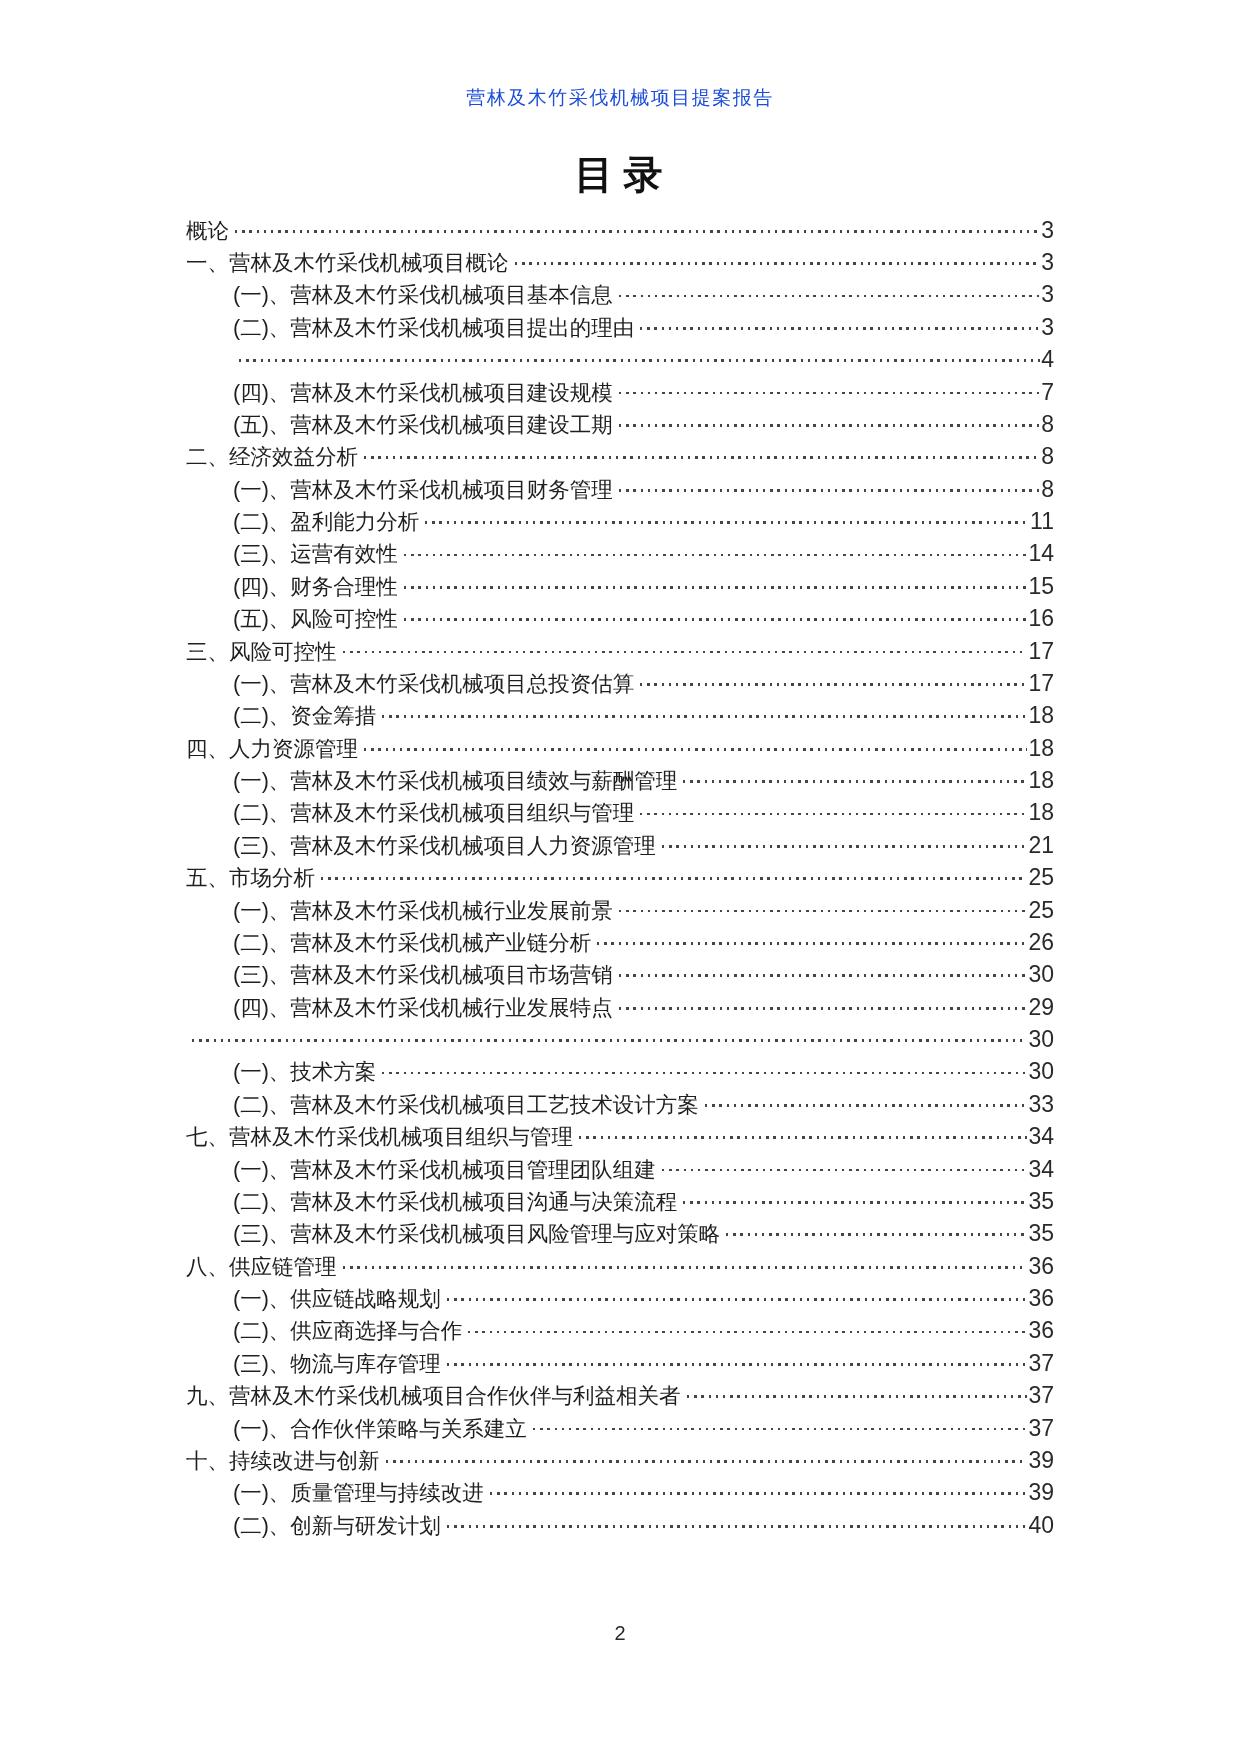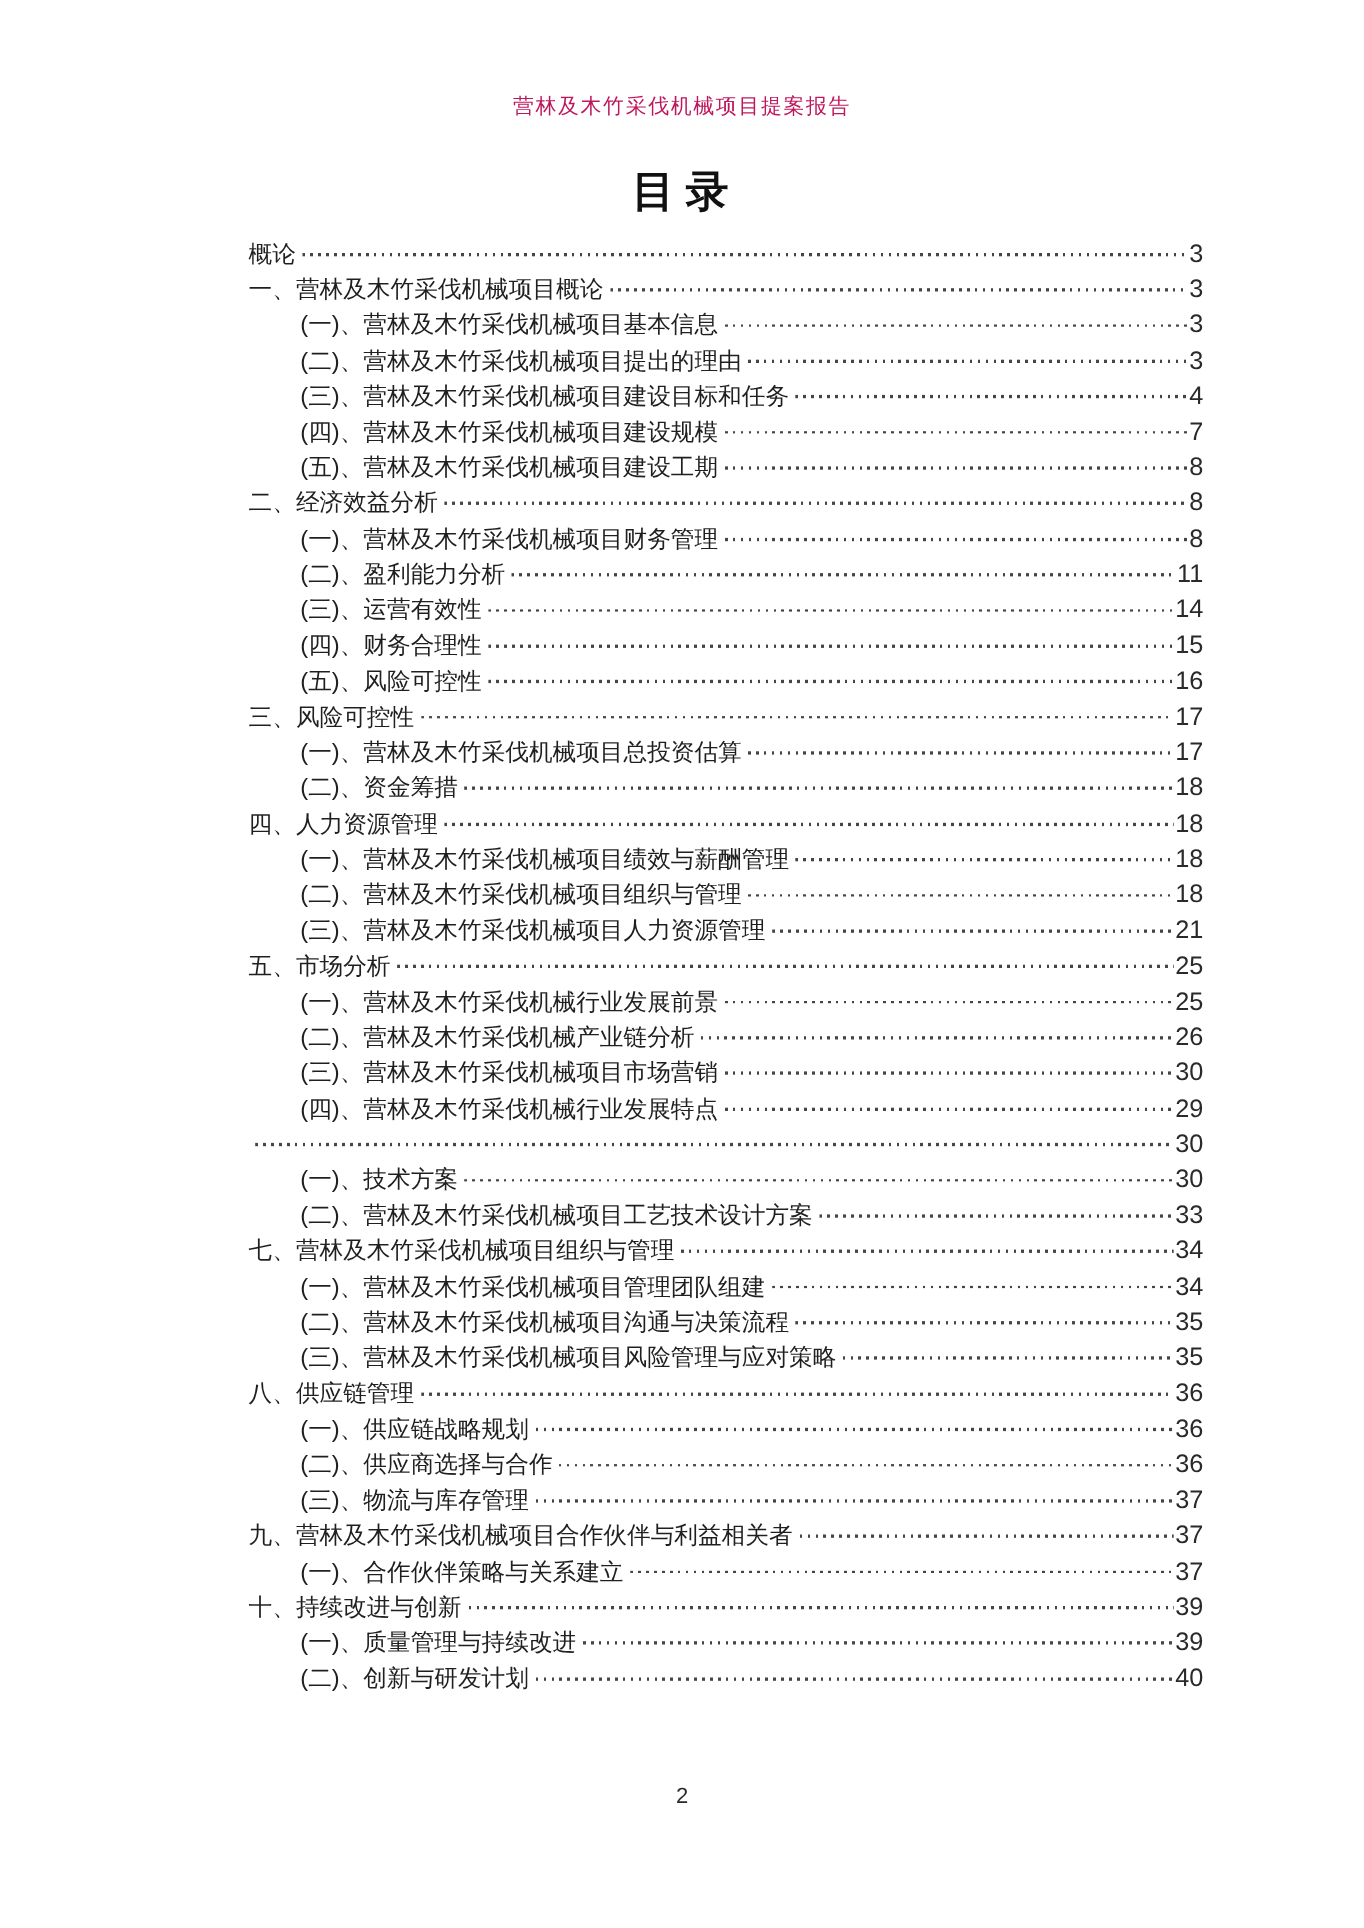"营林及木竹采伐机械项目提案报告" .doc-header { color: #be185d -> #1d4ed8 }
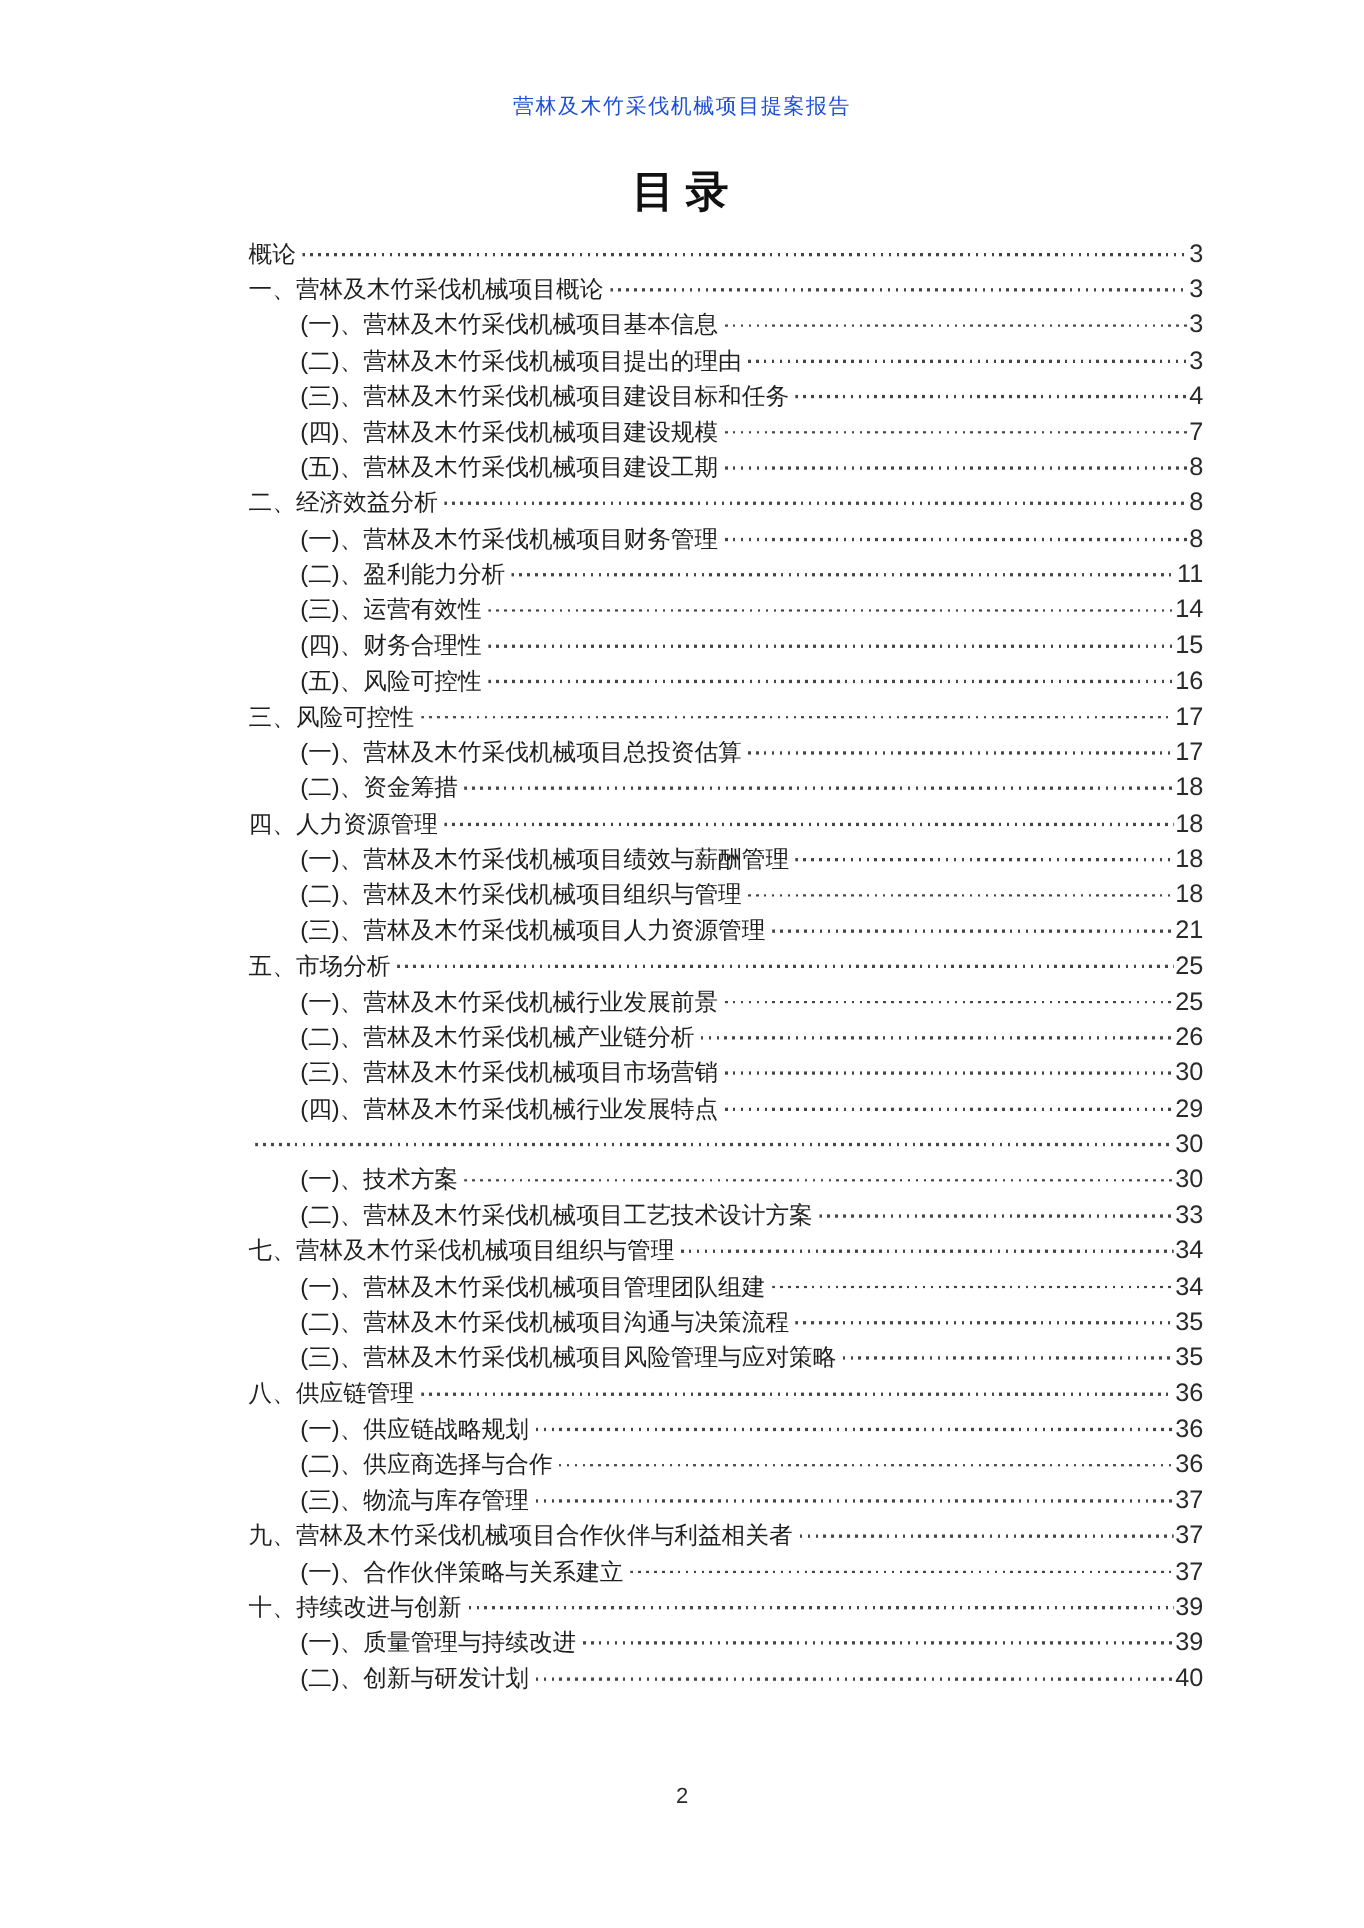"概论" .toc-list { margin-left: 40px -> none }
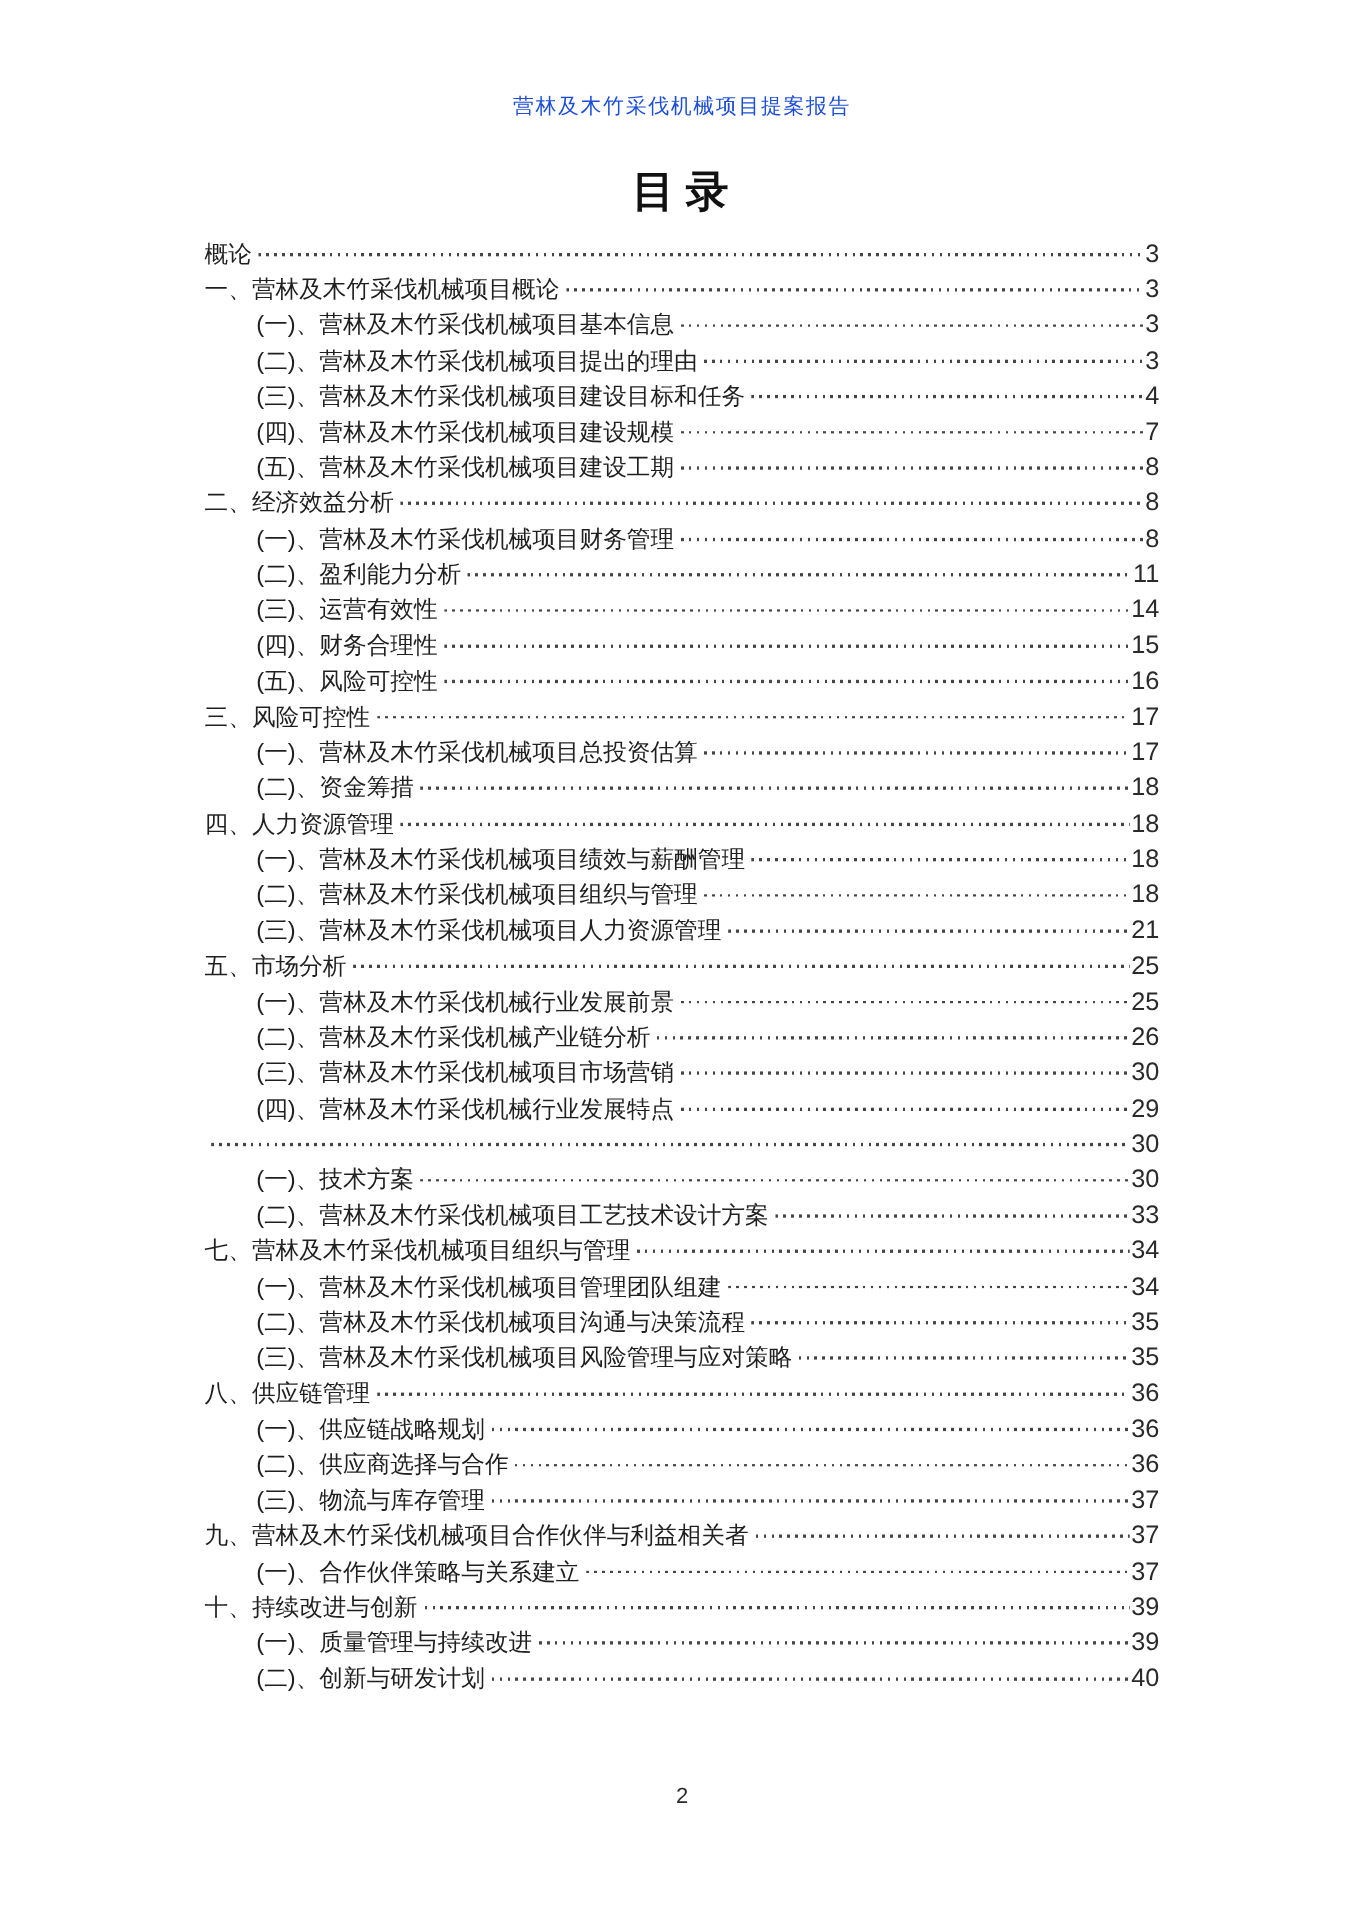"(三)、营林及木竹采伐机械项目建设目标和任务" span.toc-entry-label { html: <span>(三)、营林及木竹采伐机械项目建设目标和任务</span> -> none }
